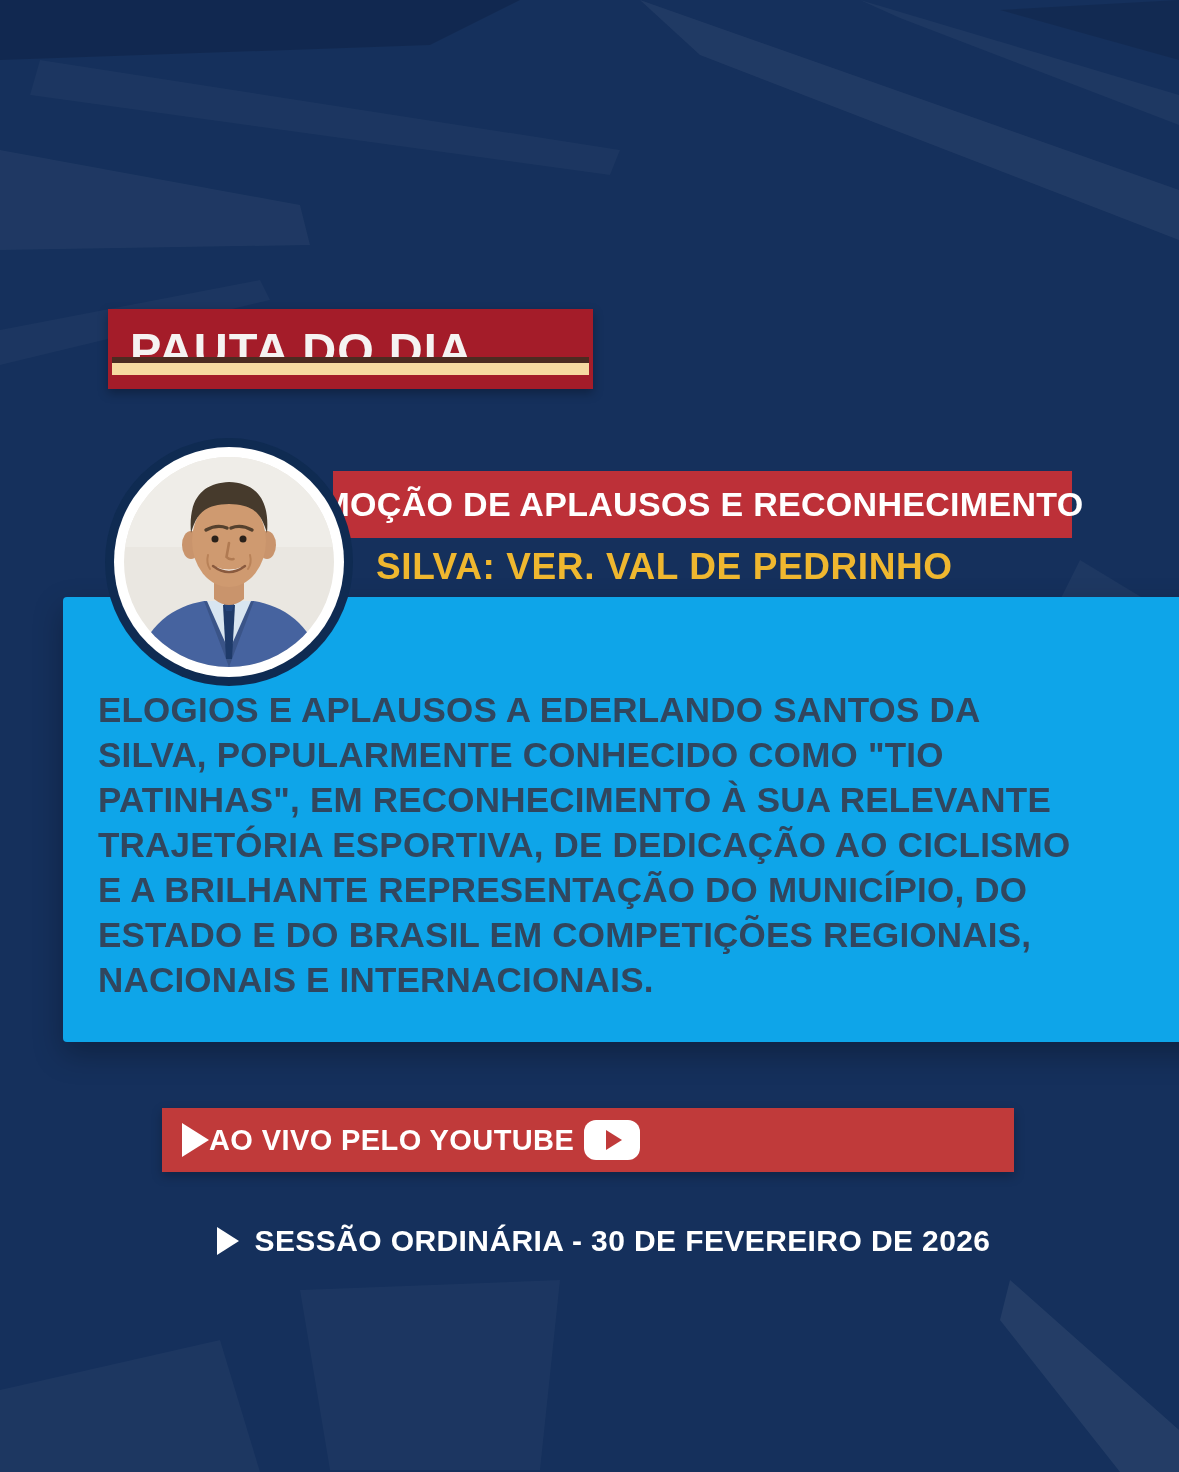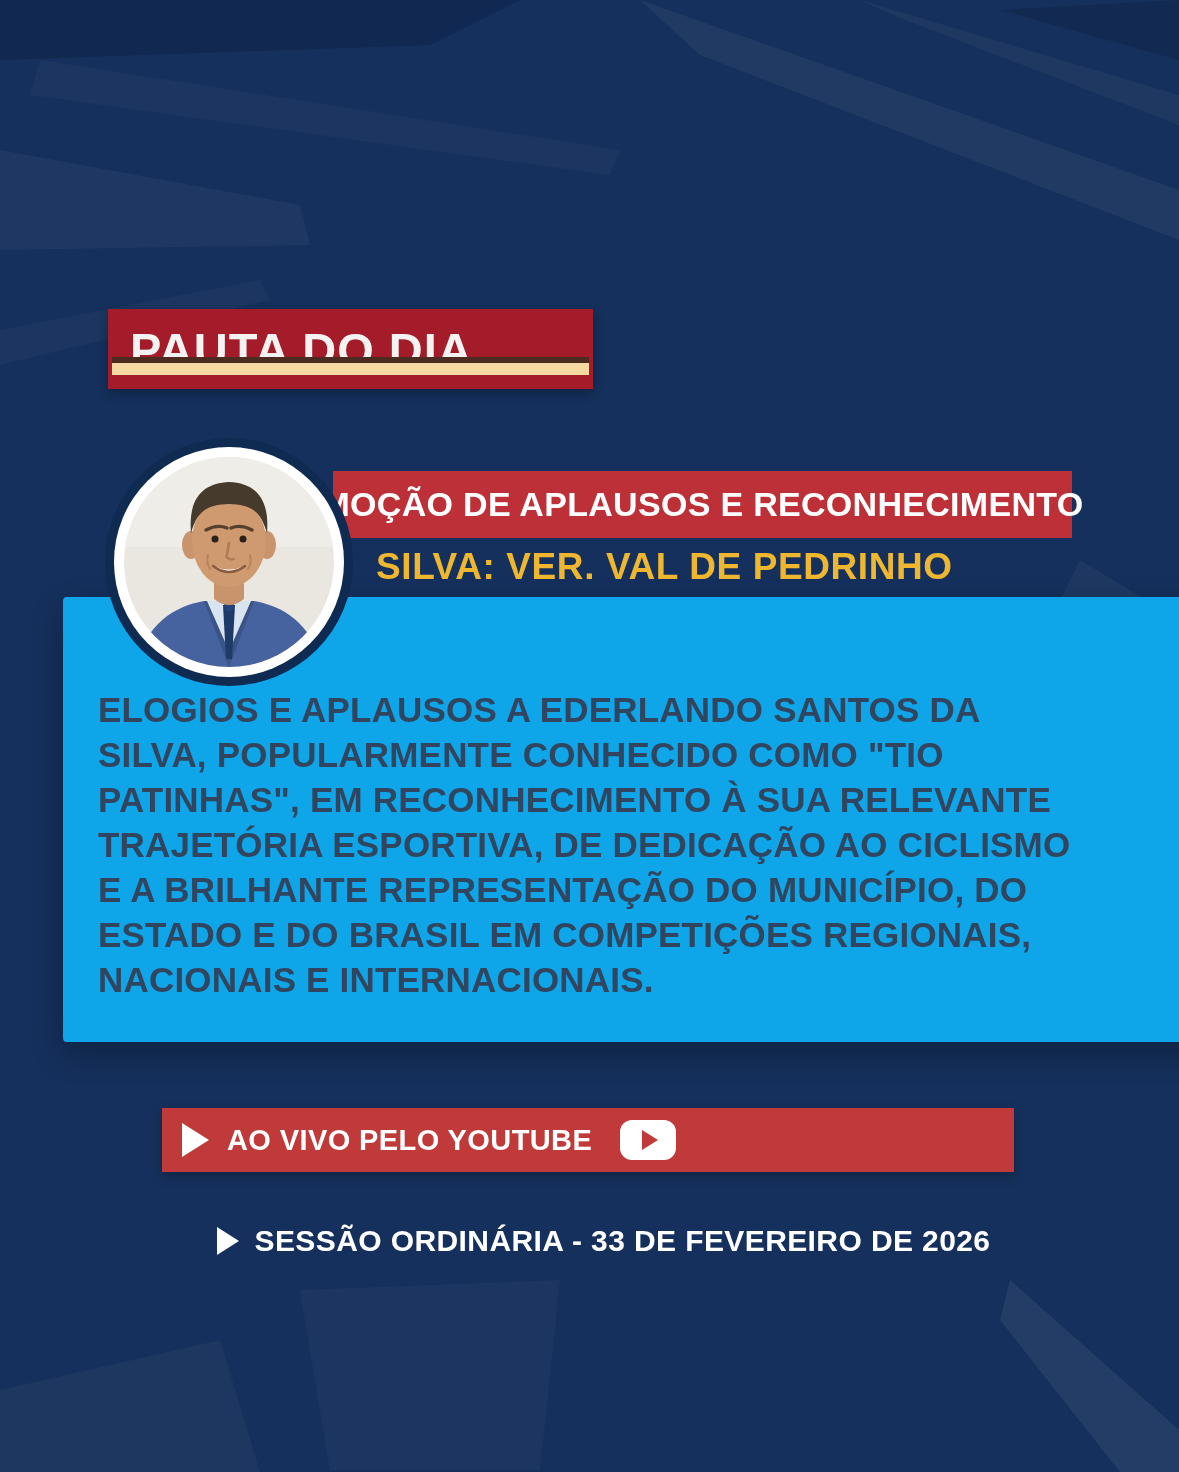"AO VIVO PELO YOUTUBE" .yt-banner { gap: 18px -> none }
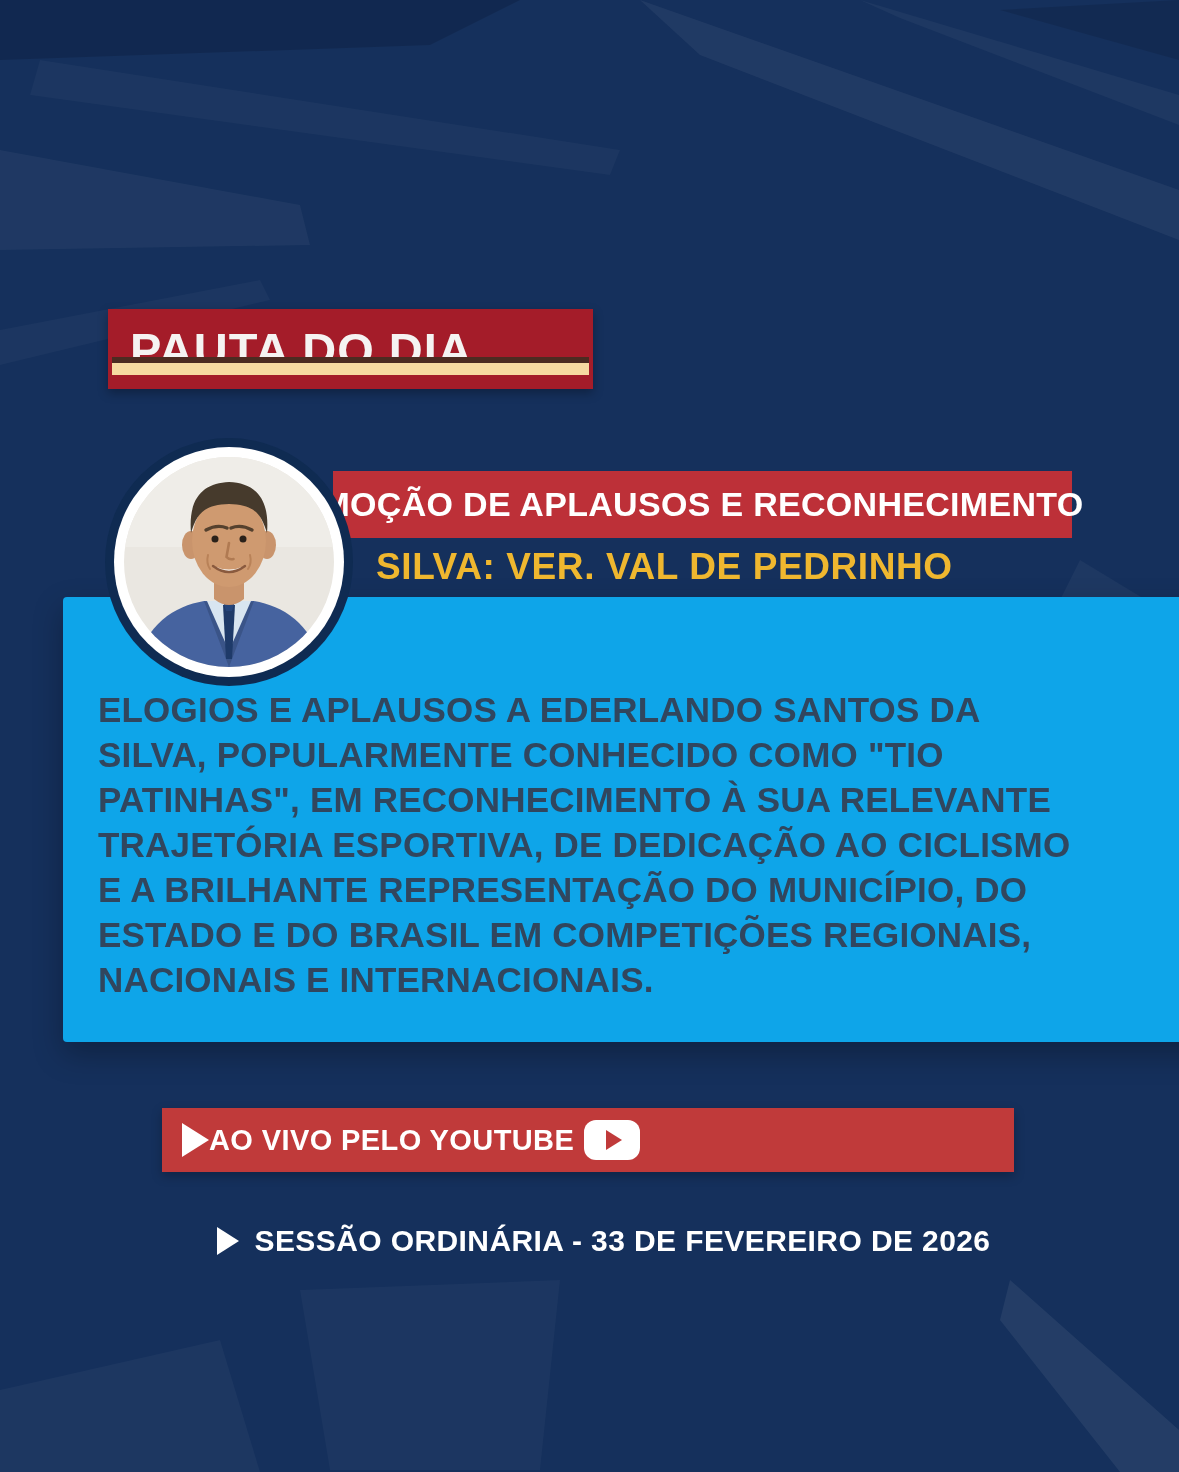"SESSÃO ORDINÁRIA - 33 DE" span.label { text: 33 -> 30 }
